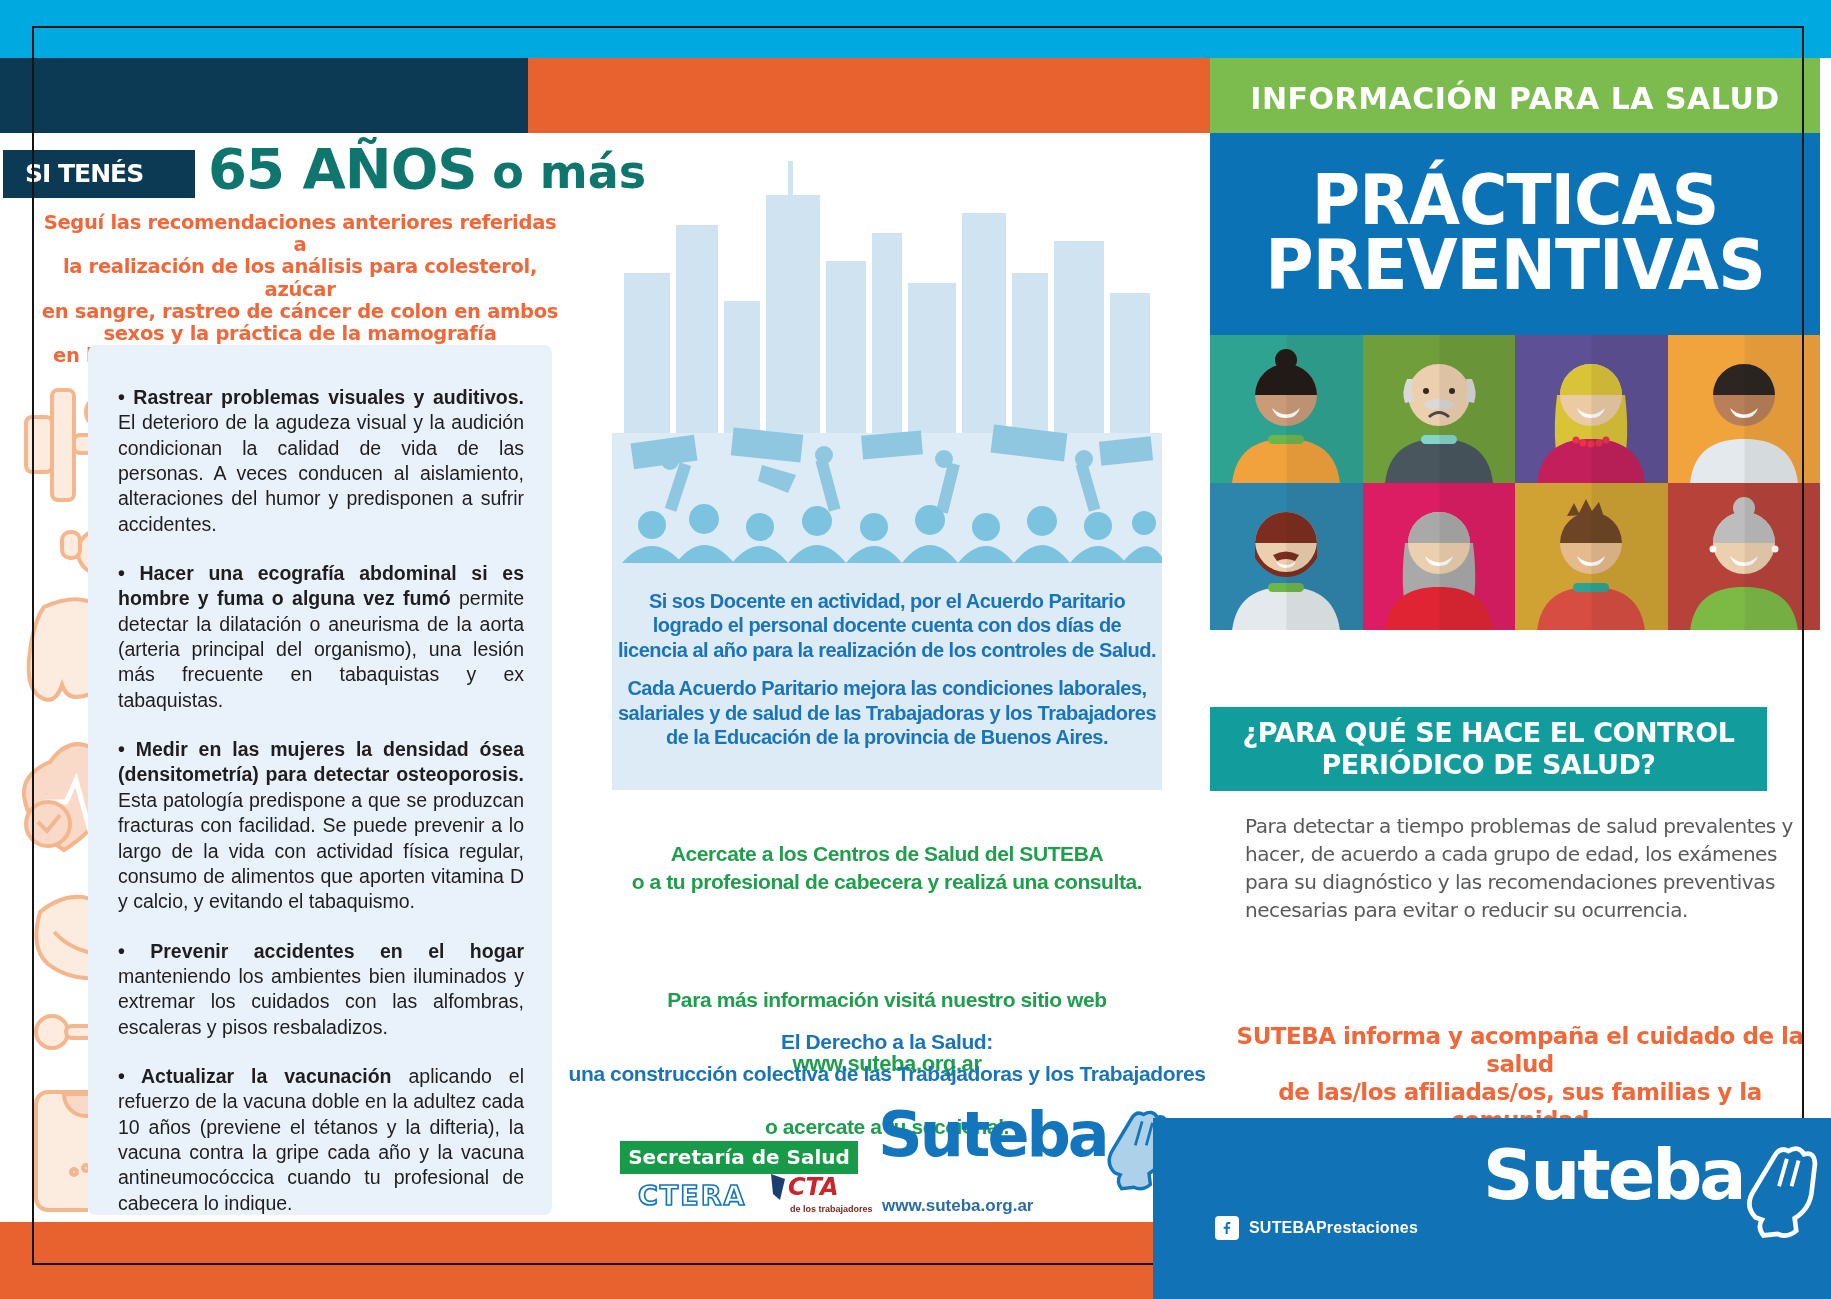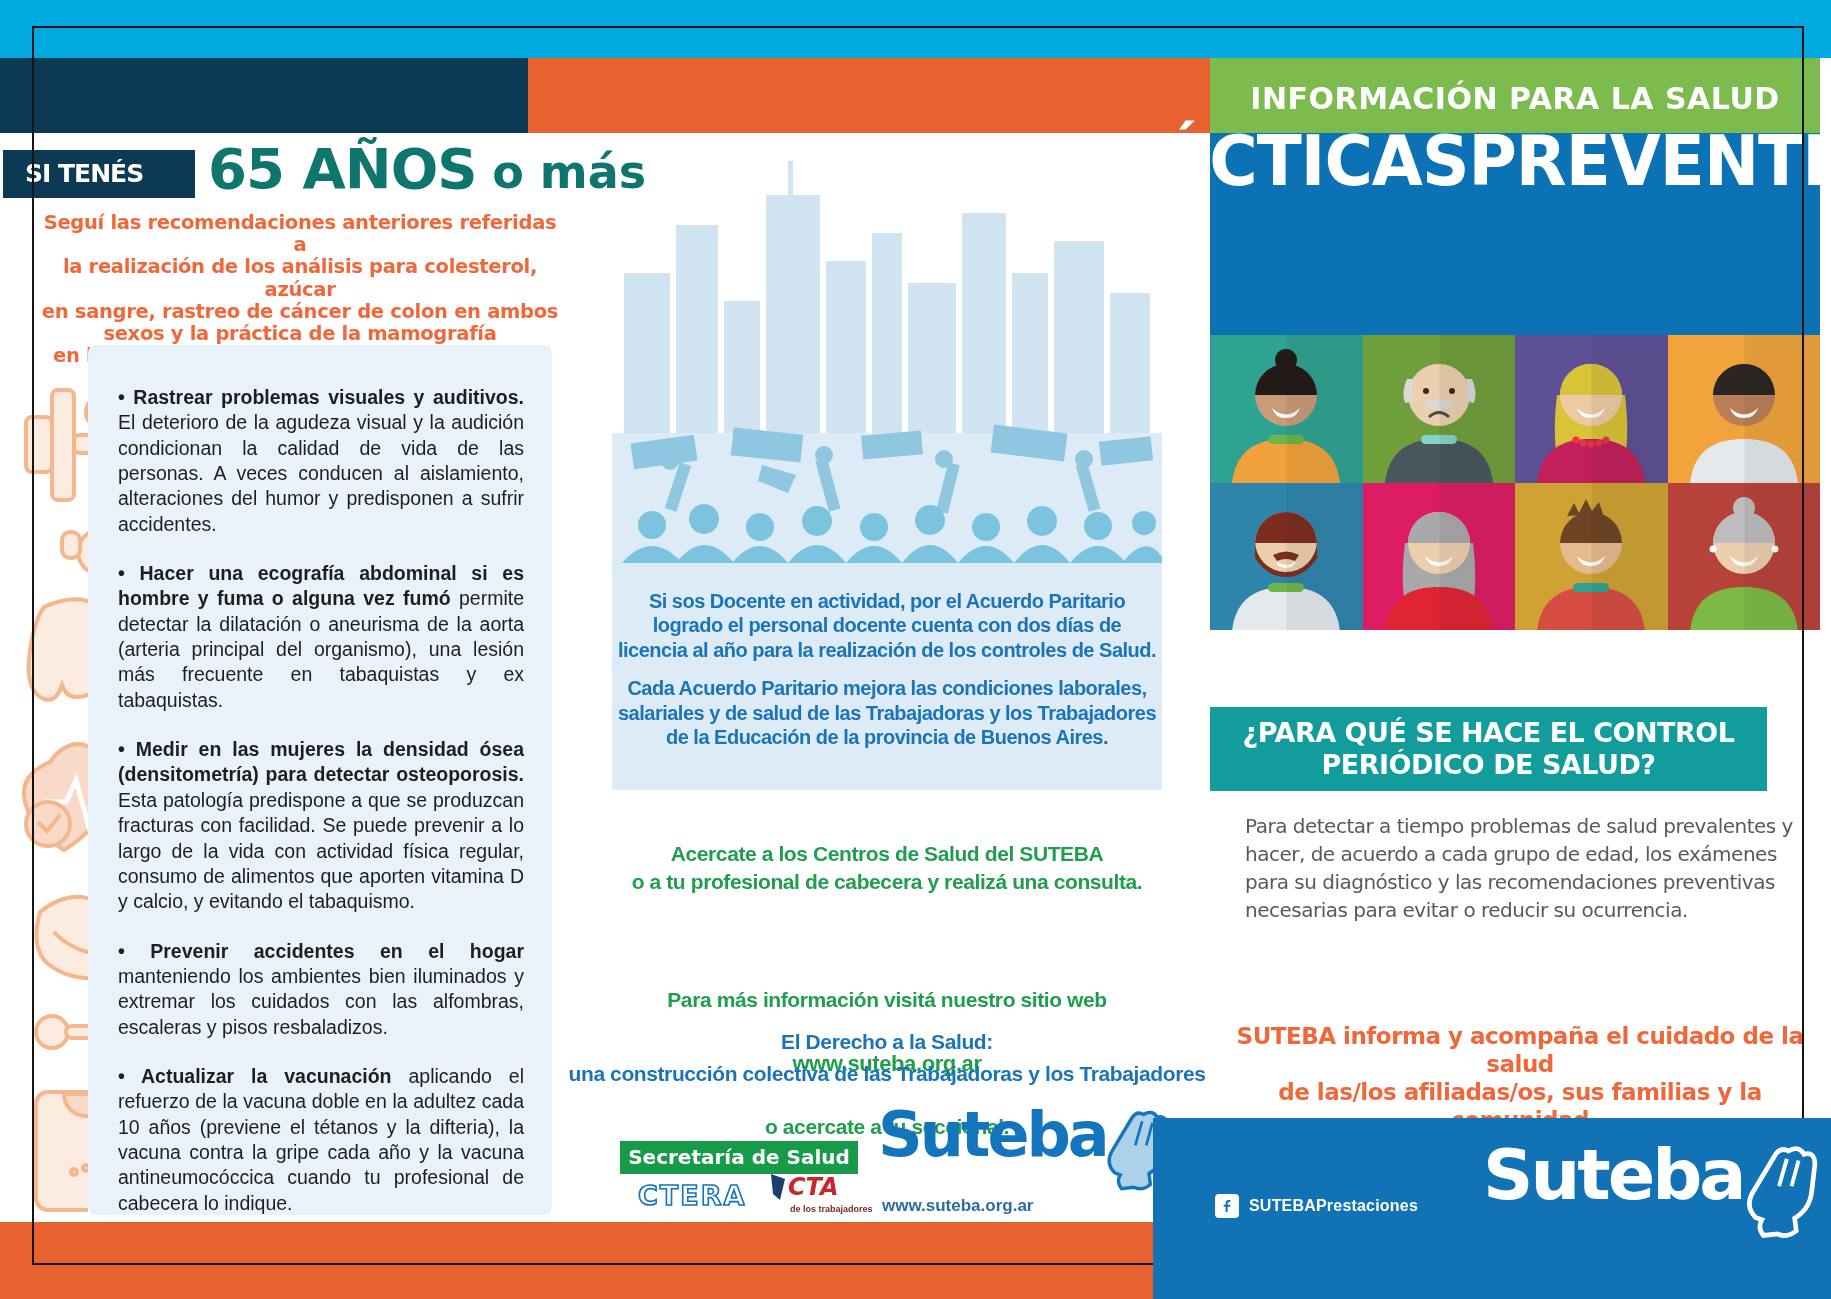"PRÁCTICAS" .title-box { align-items: none -> center; flex-direction: row -> column }
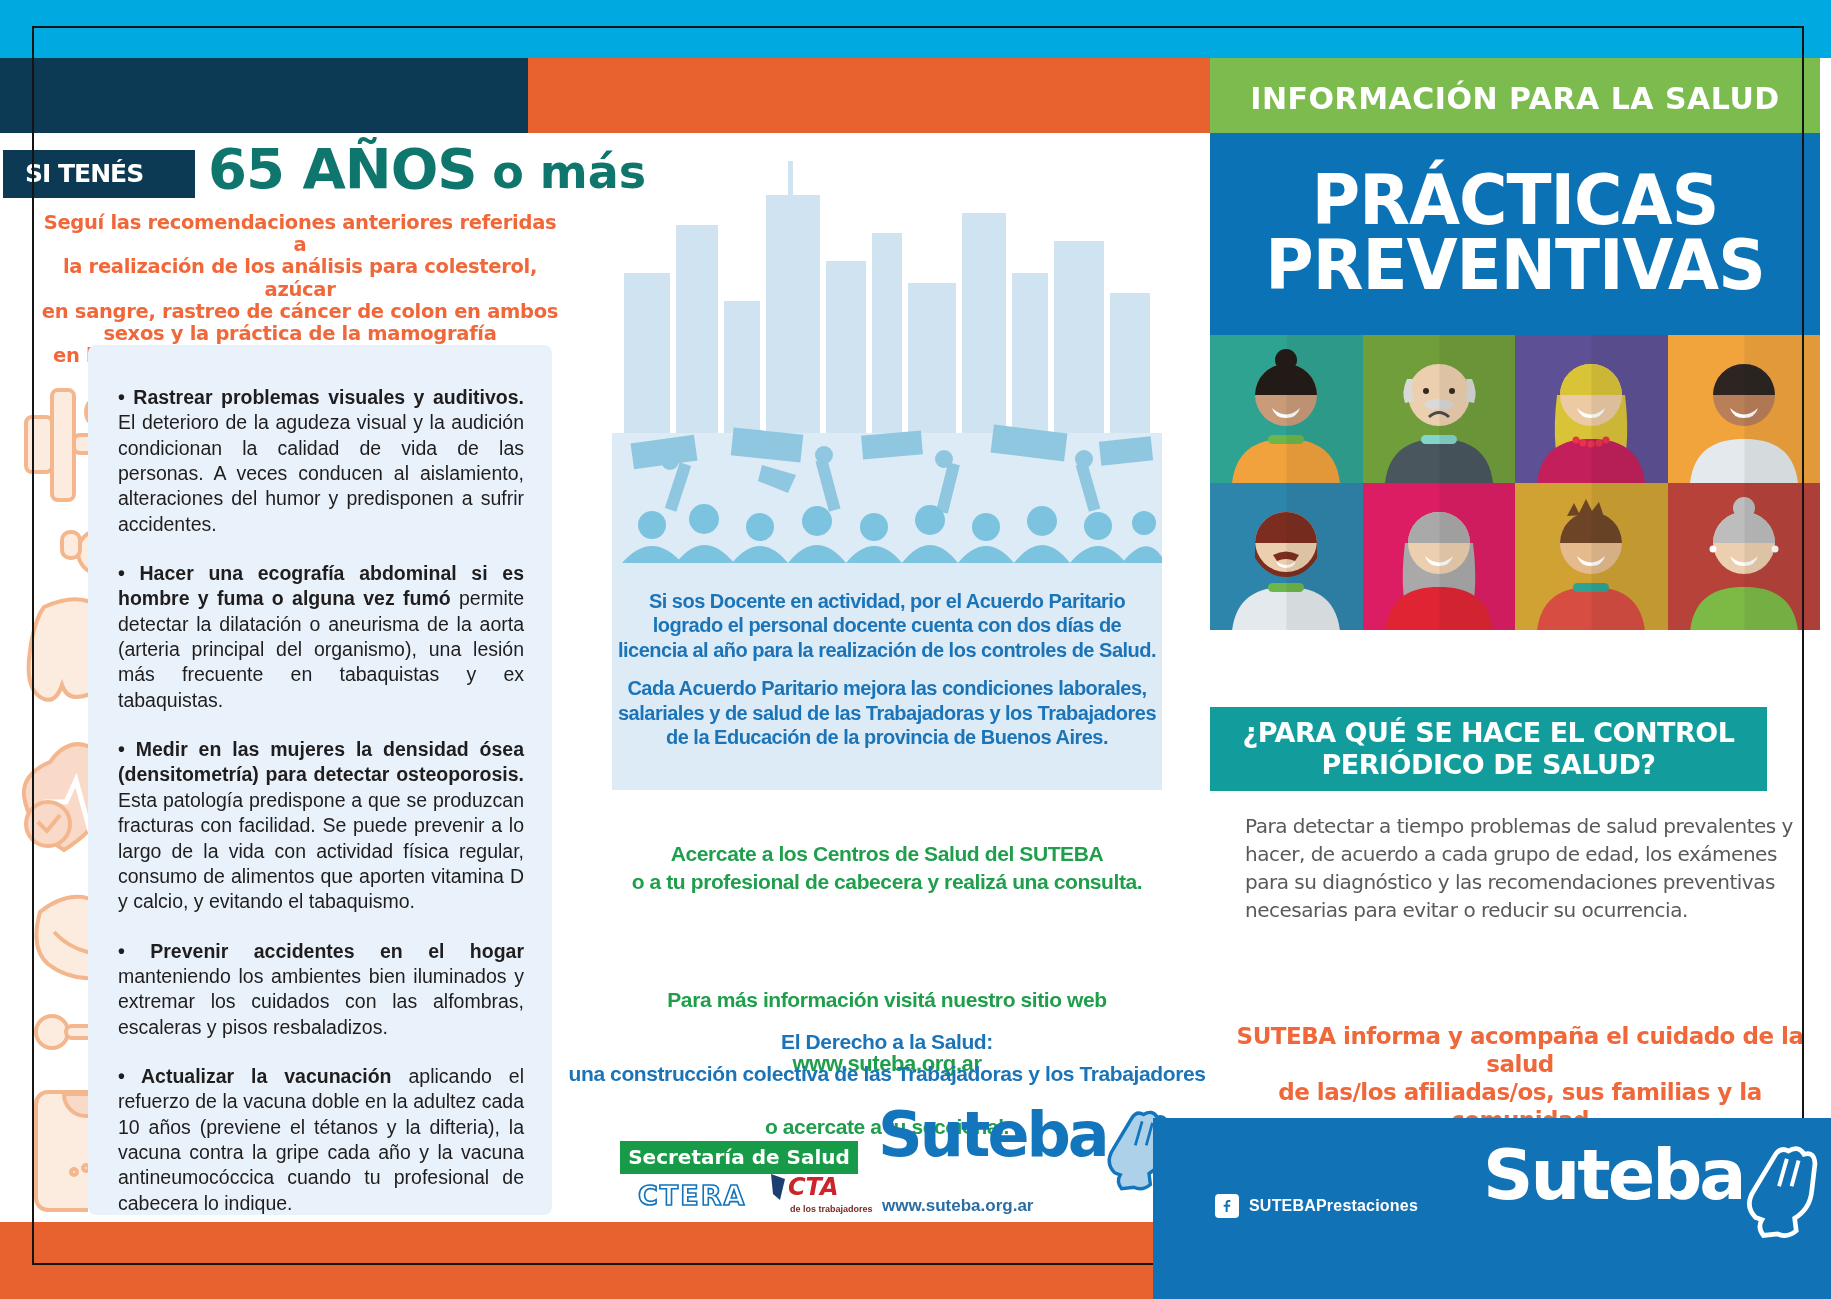"SUTEBAPrestaciones" .fb-row { top: 76px -> 98px }
